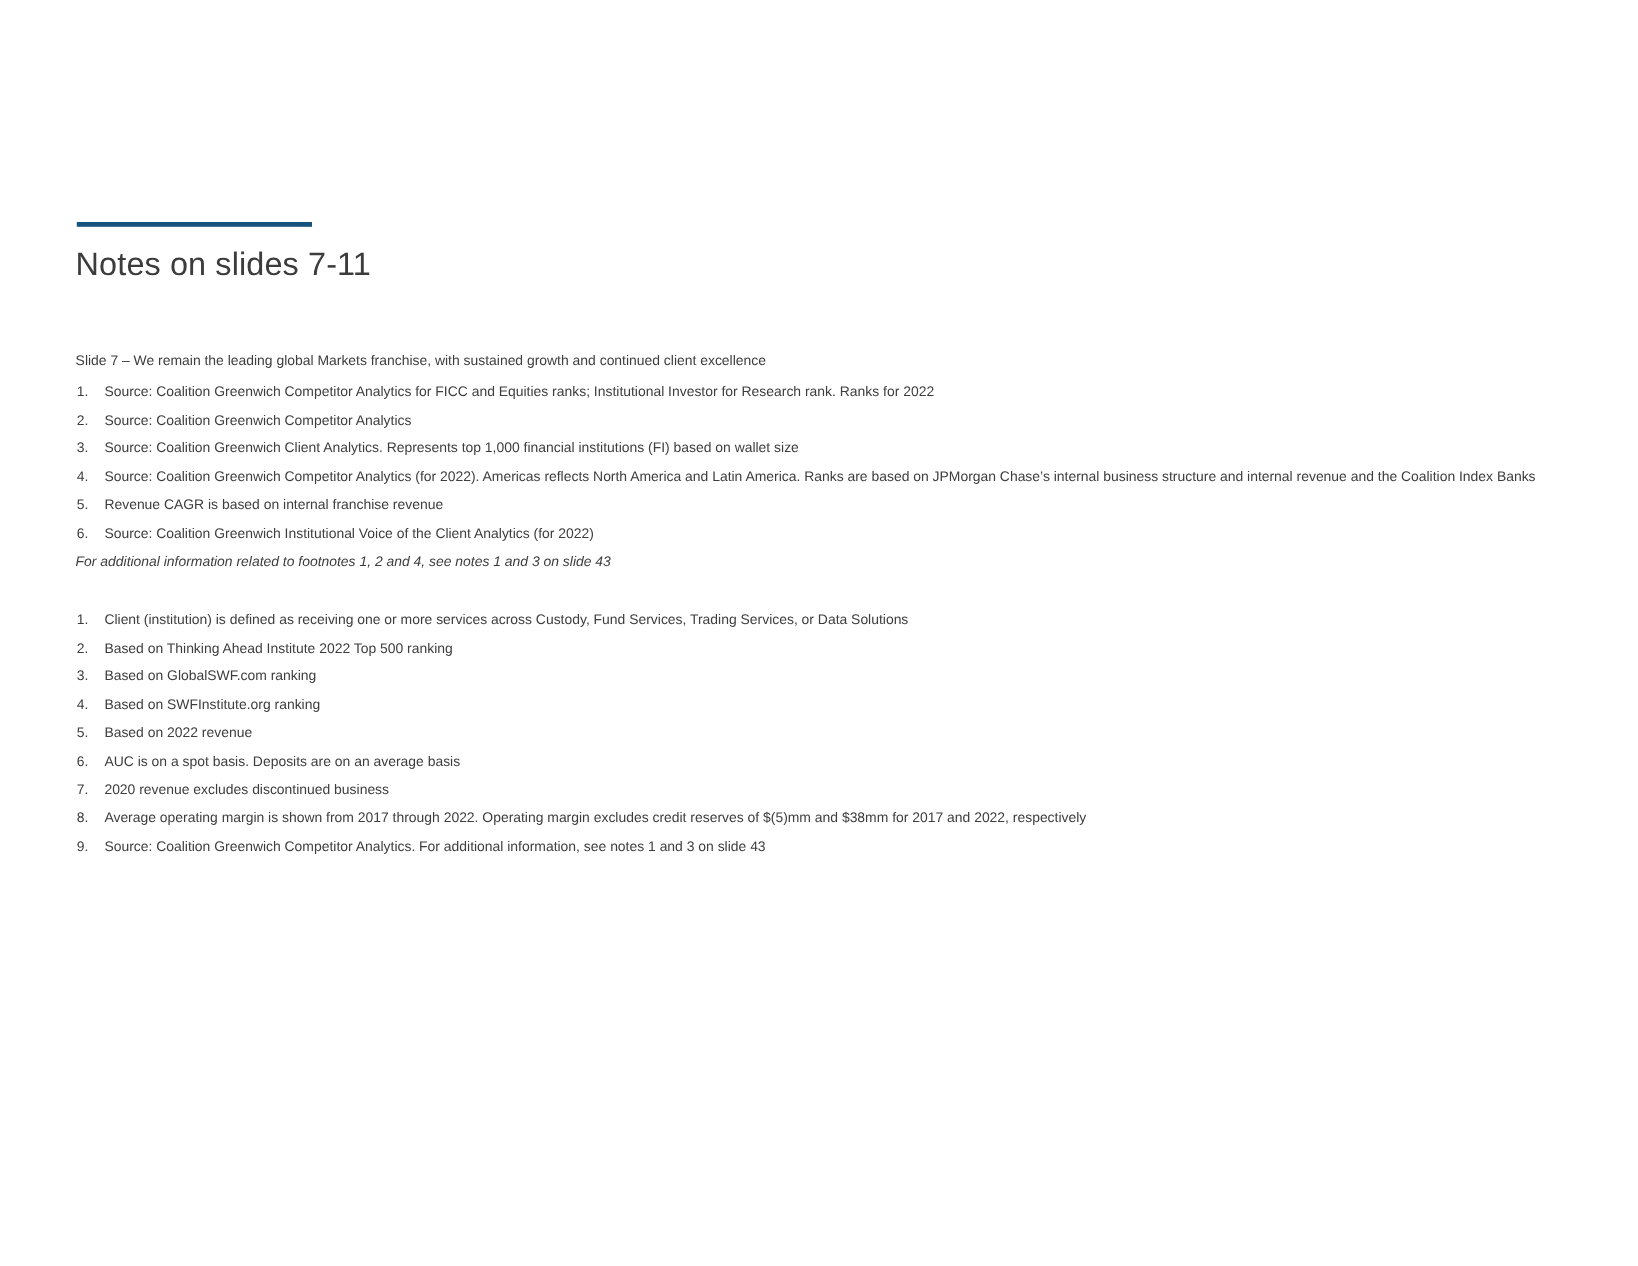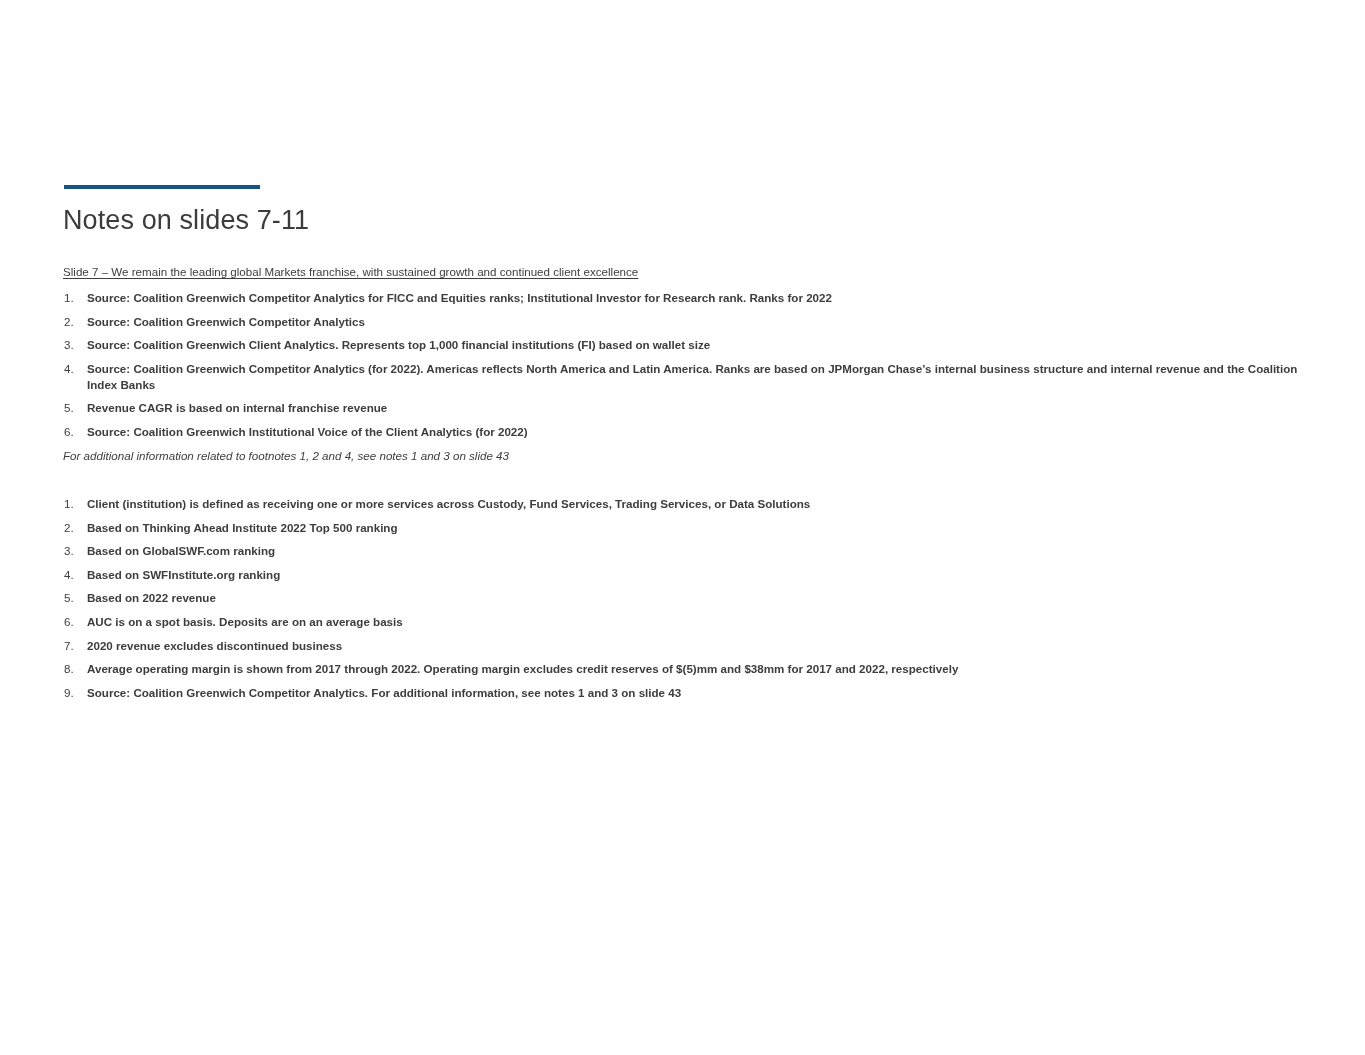"Slide 7 – We remain" .section-heading { margin-top: none -> 29px; text-decoration: underline -> none }
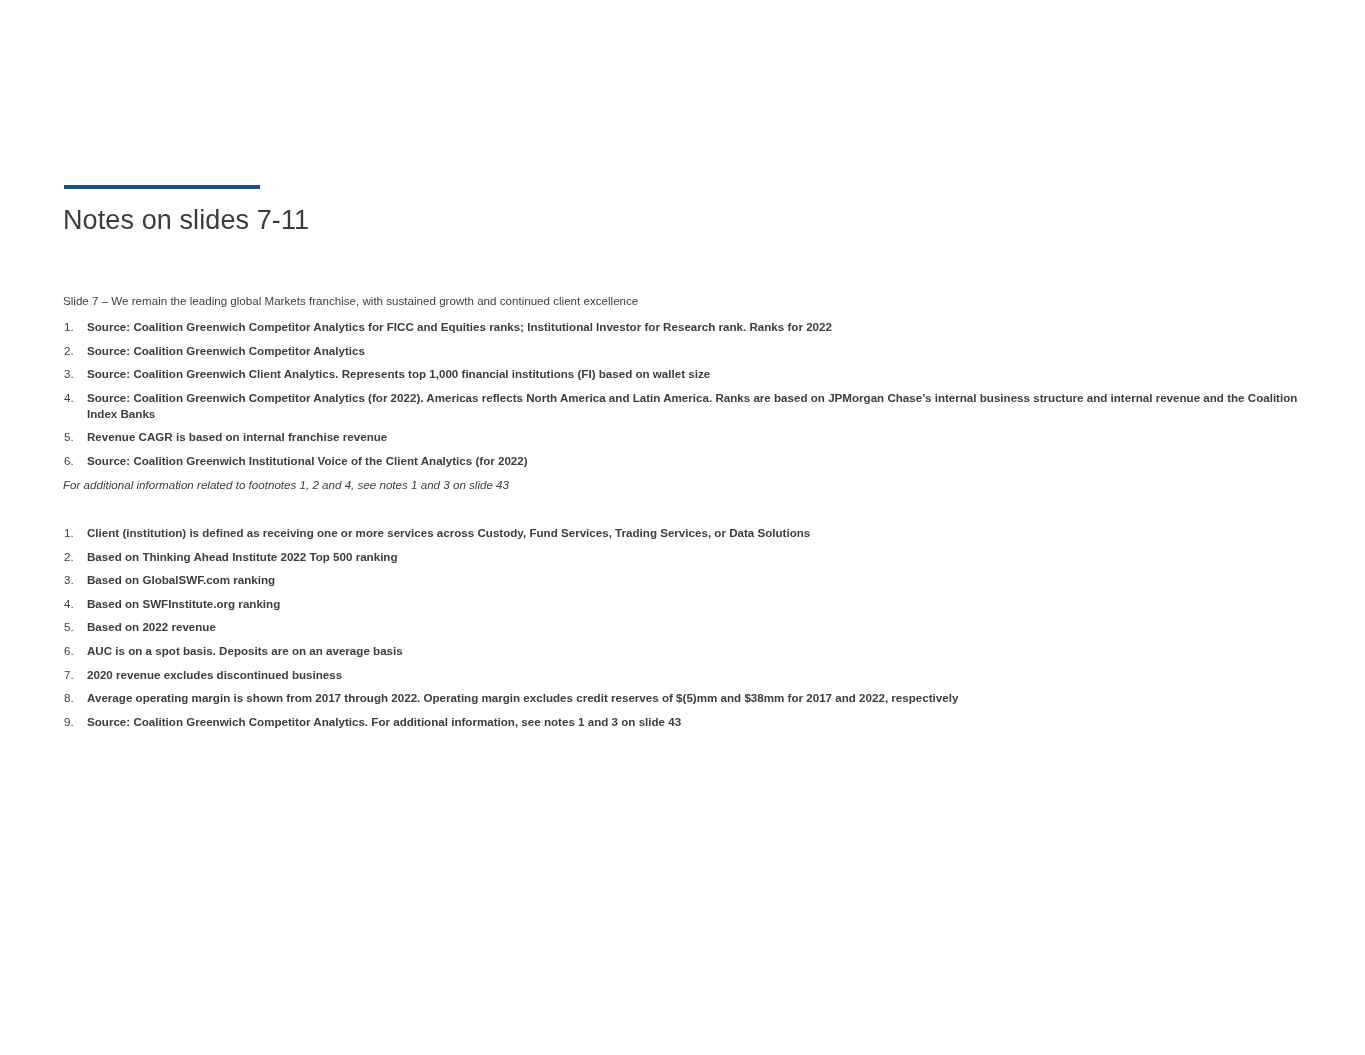"Source: Coalition Greenwich Competitor" .note-item .note-text { font-weight: bold -> none }
